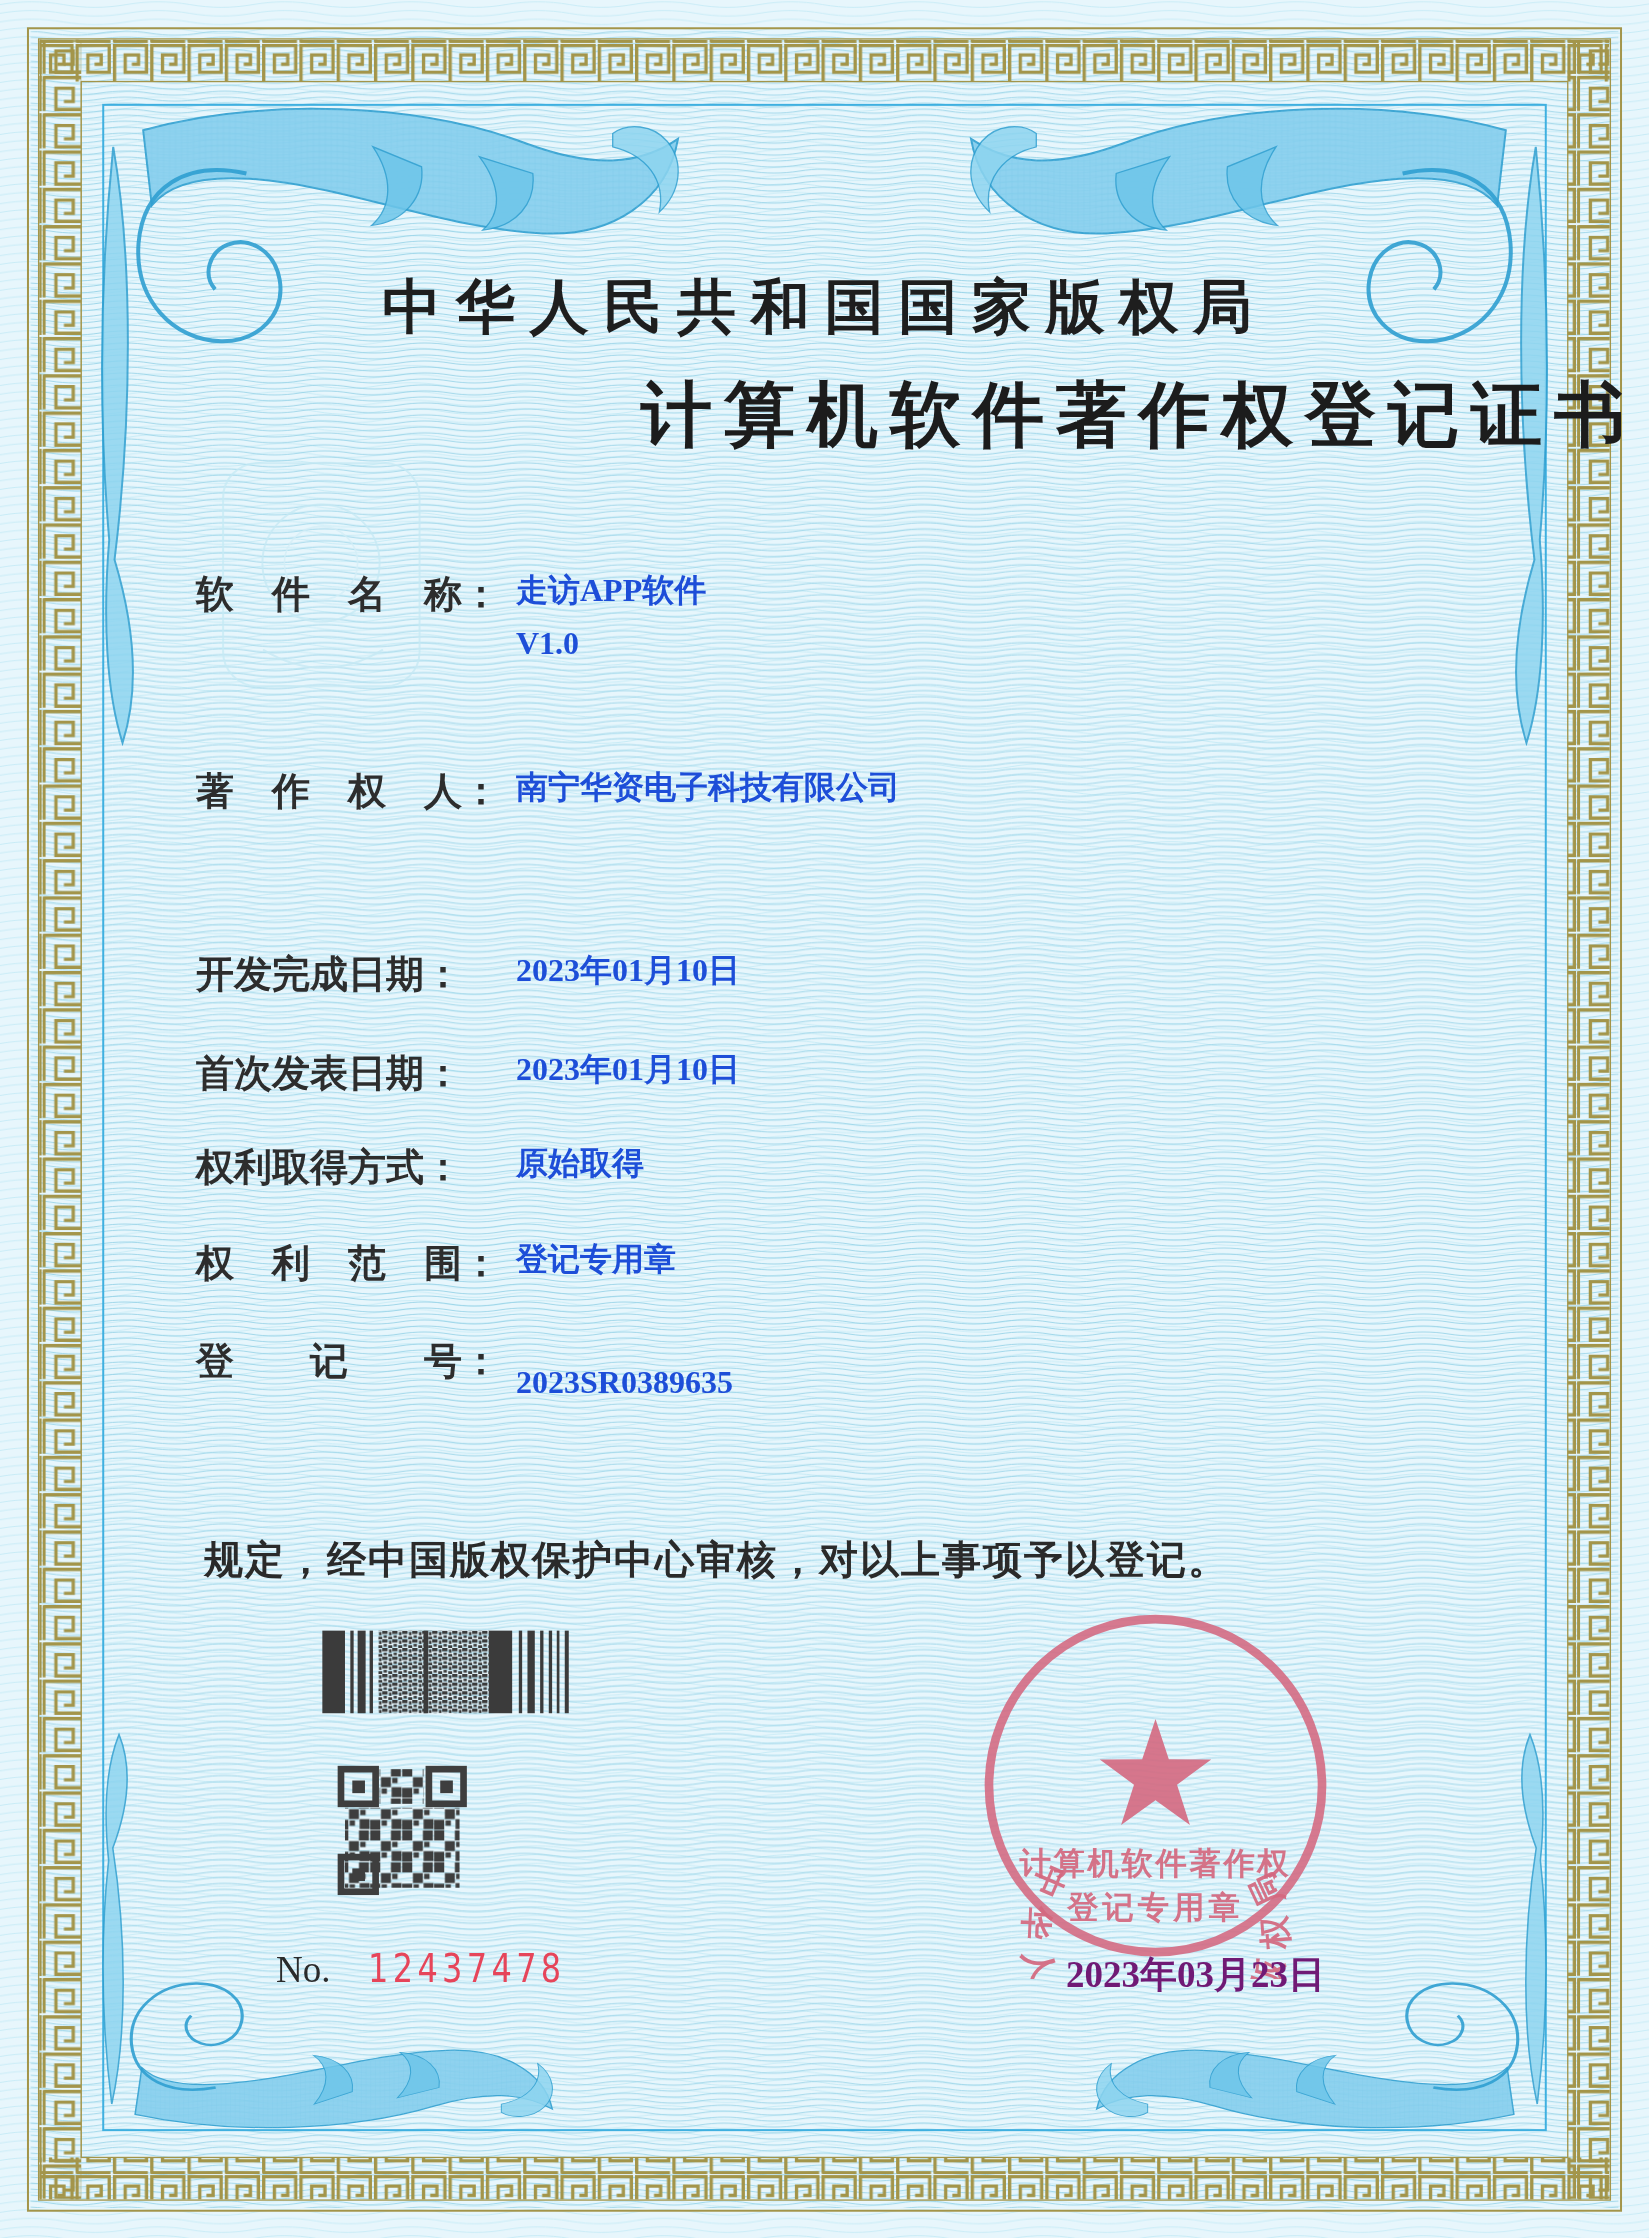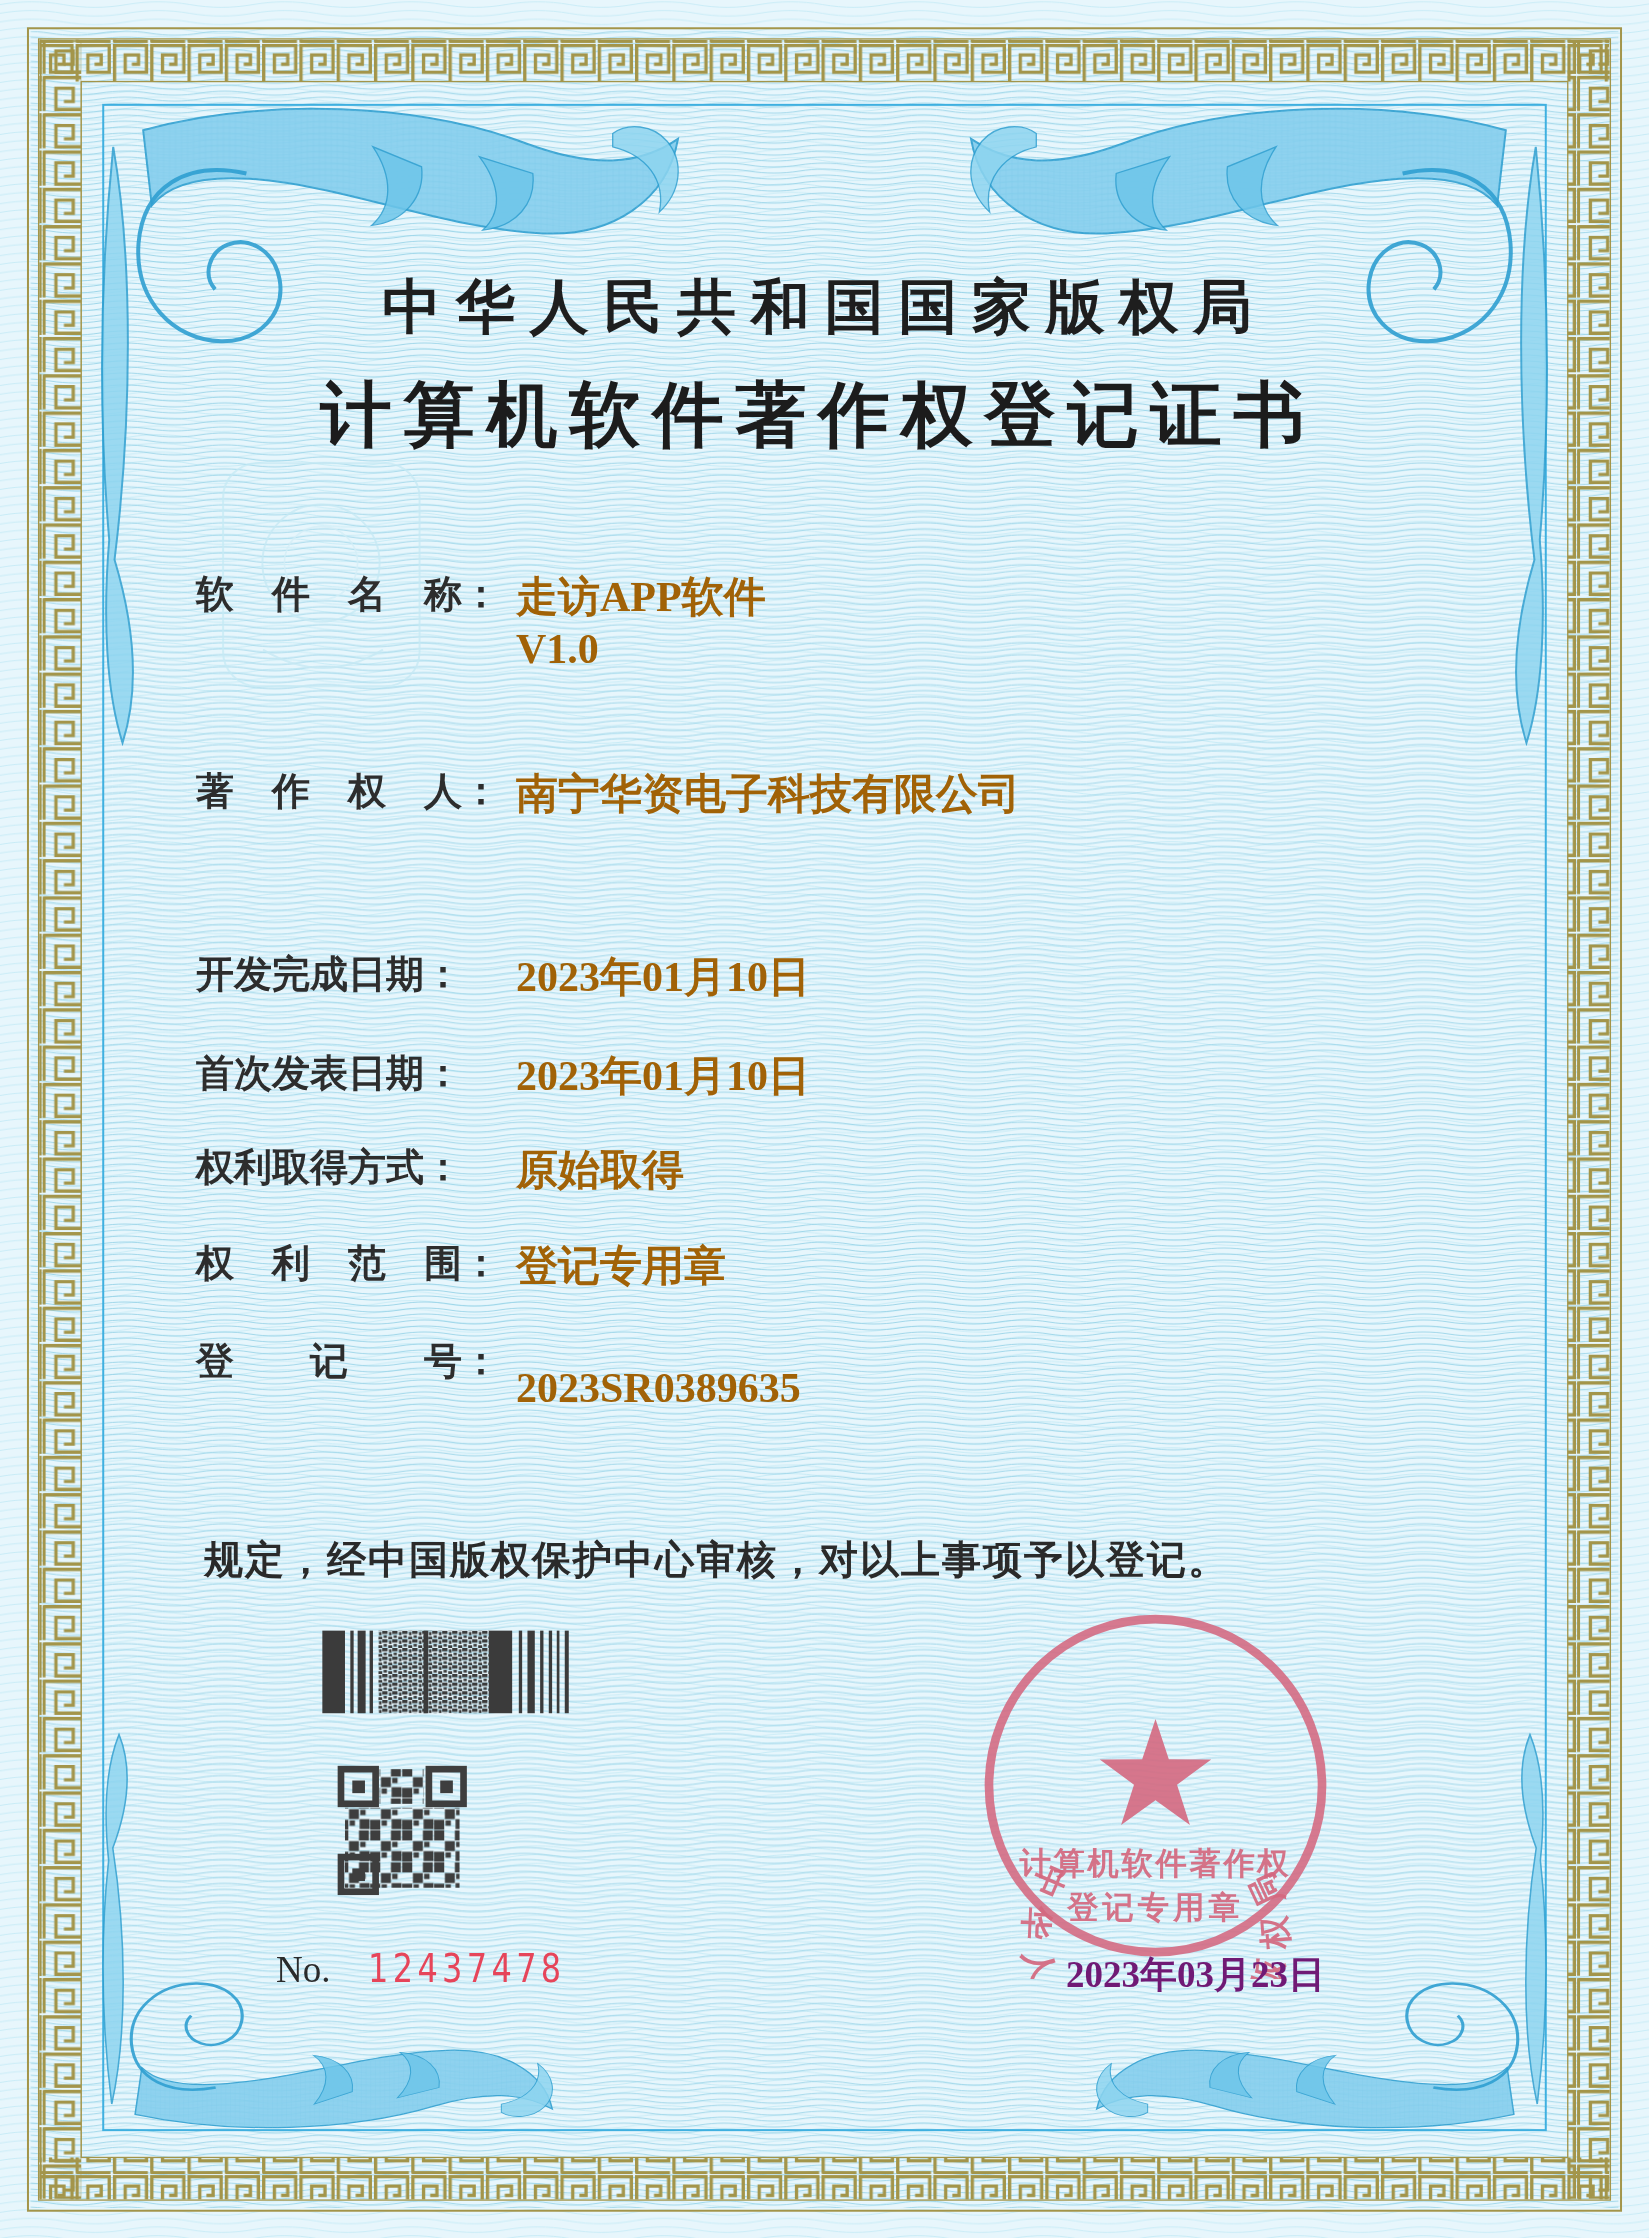"计算机软件著作权登记证书" .cert-title { text-align: center -> right }
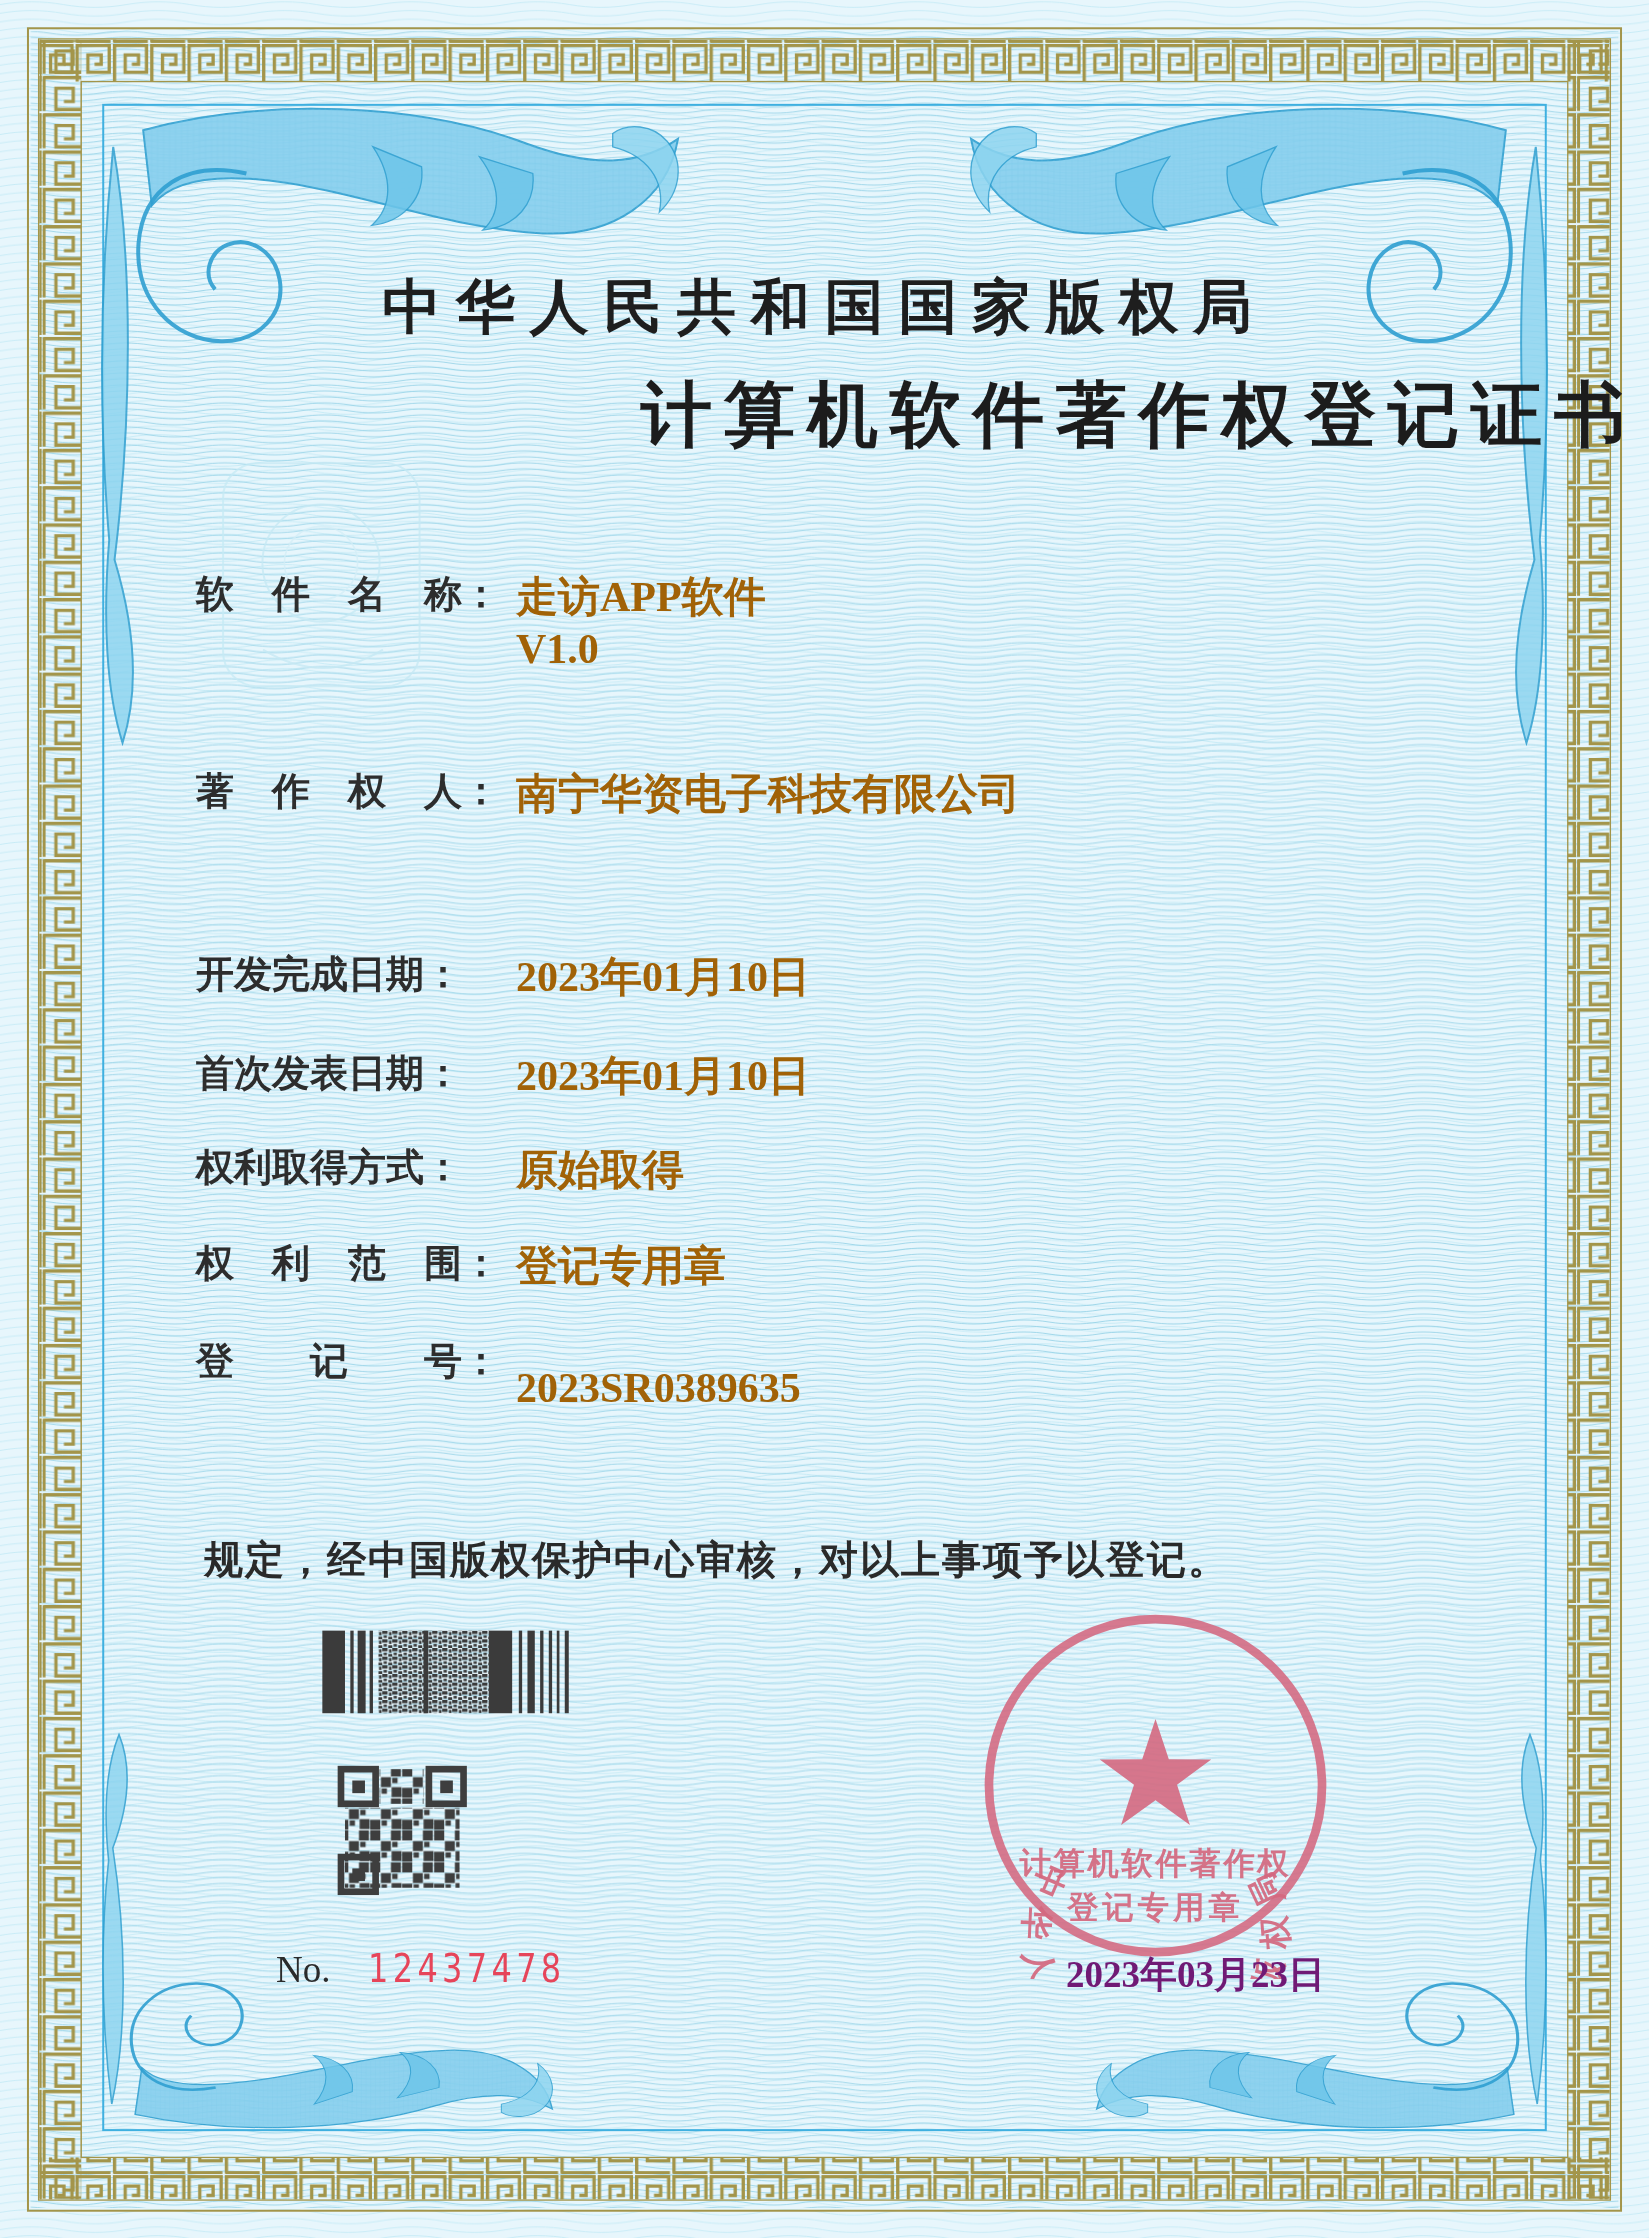"走访APP软件" .frow .val { color: #a16207 -> #1d4ed8; font-size: 42px -> 32px }
